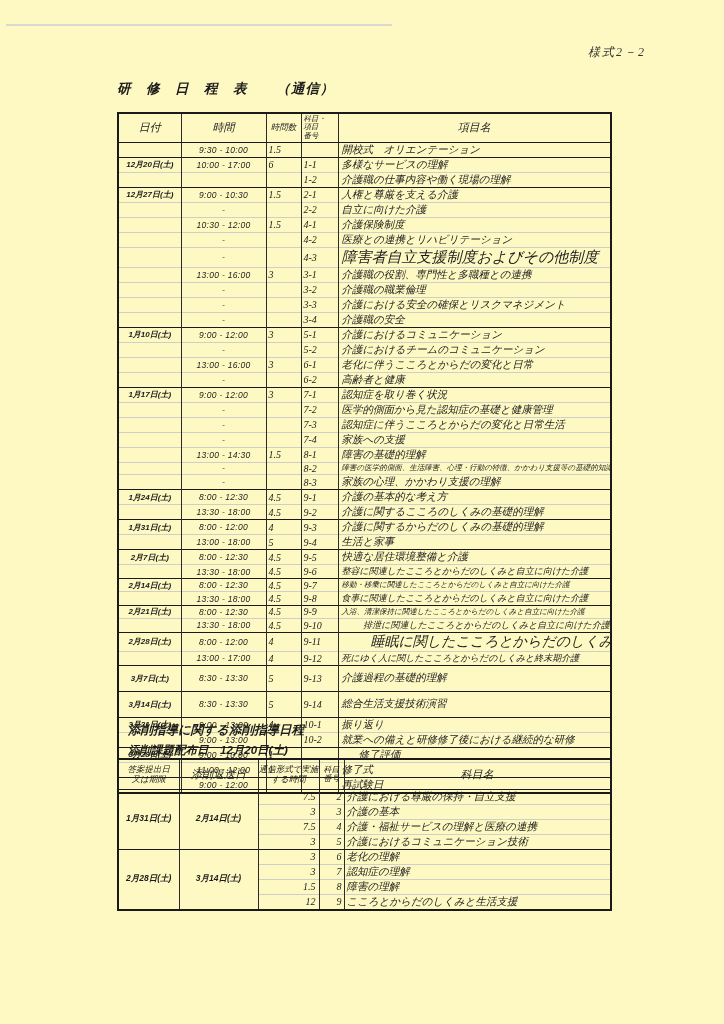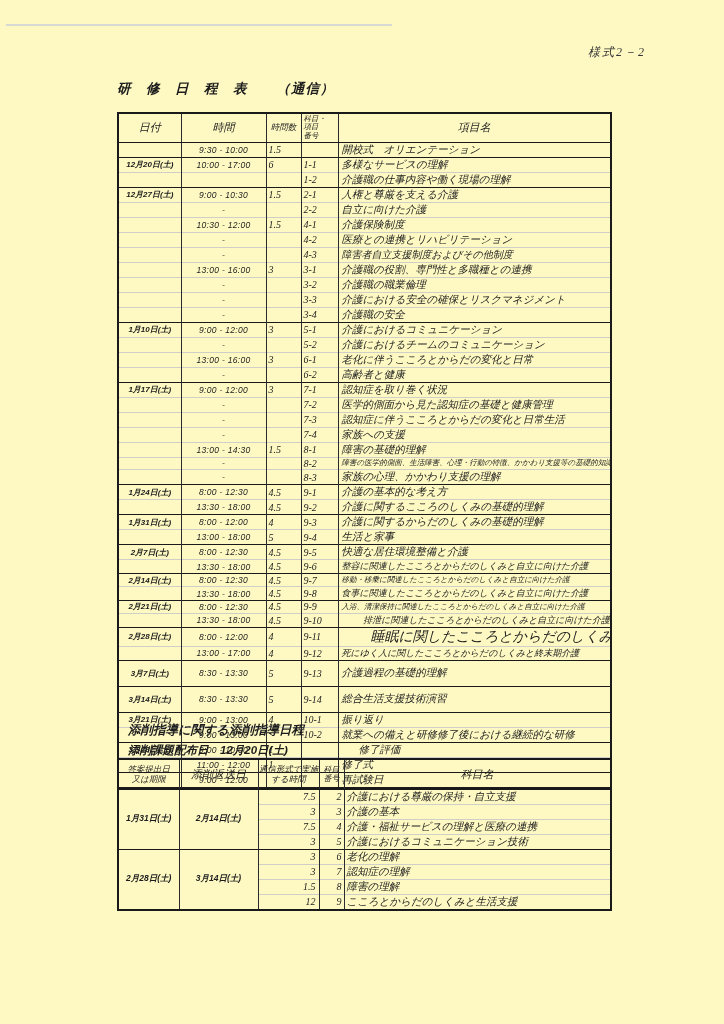"障害者自立支援制度およびその他制度" td.c-name { font-size: 10px -> 15px }
